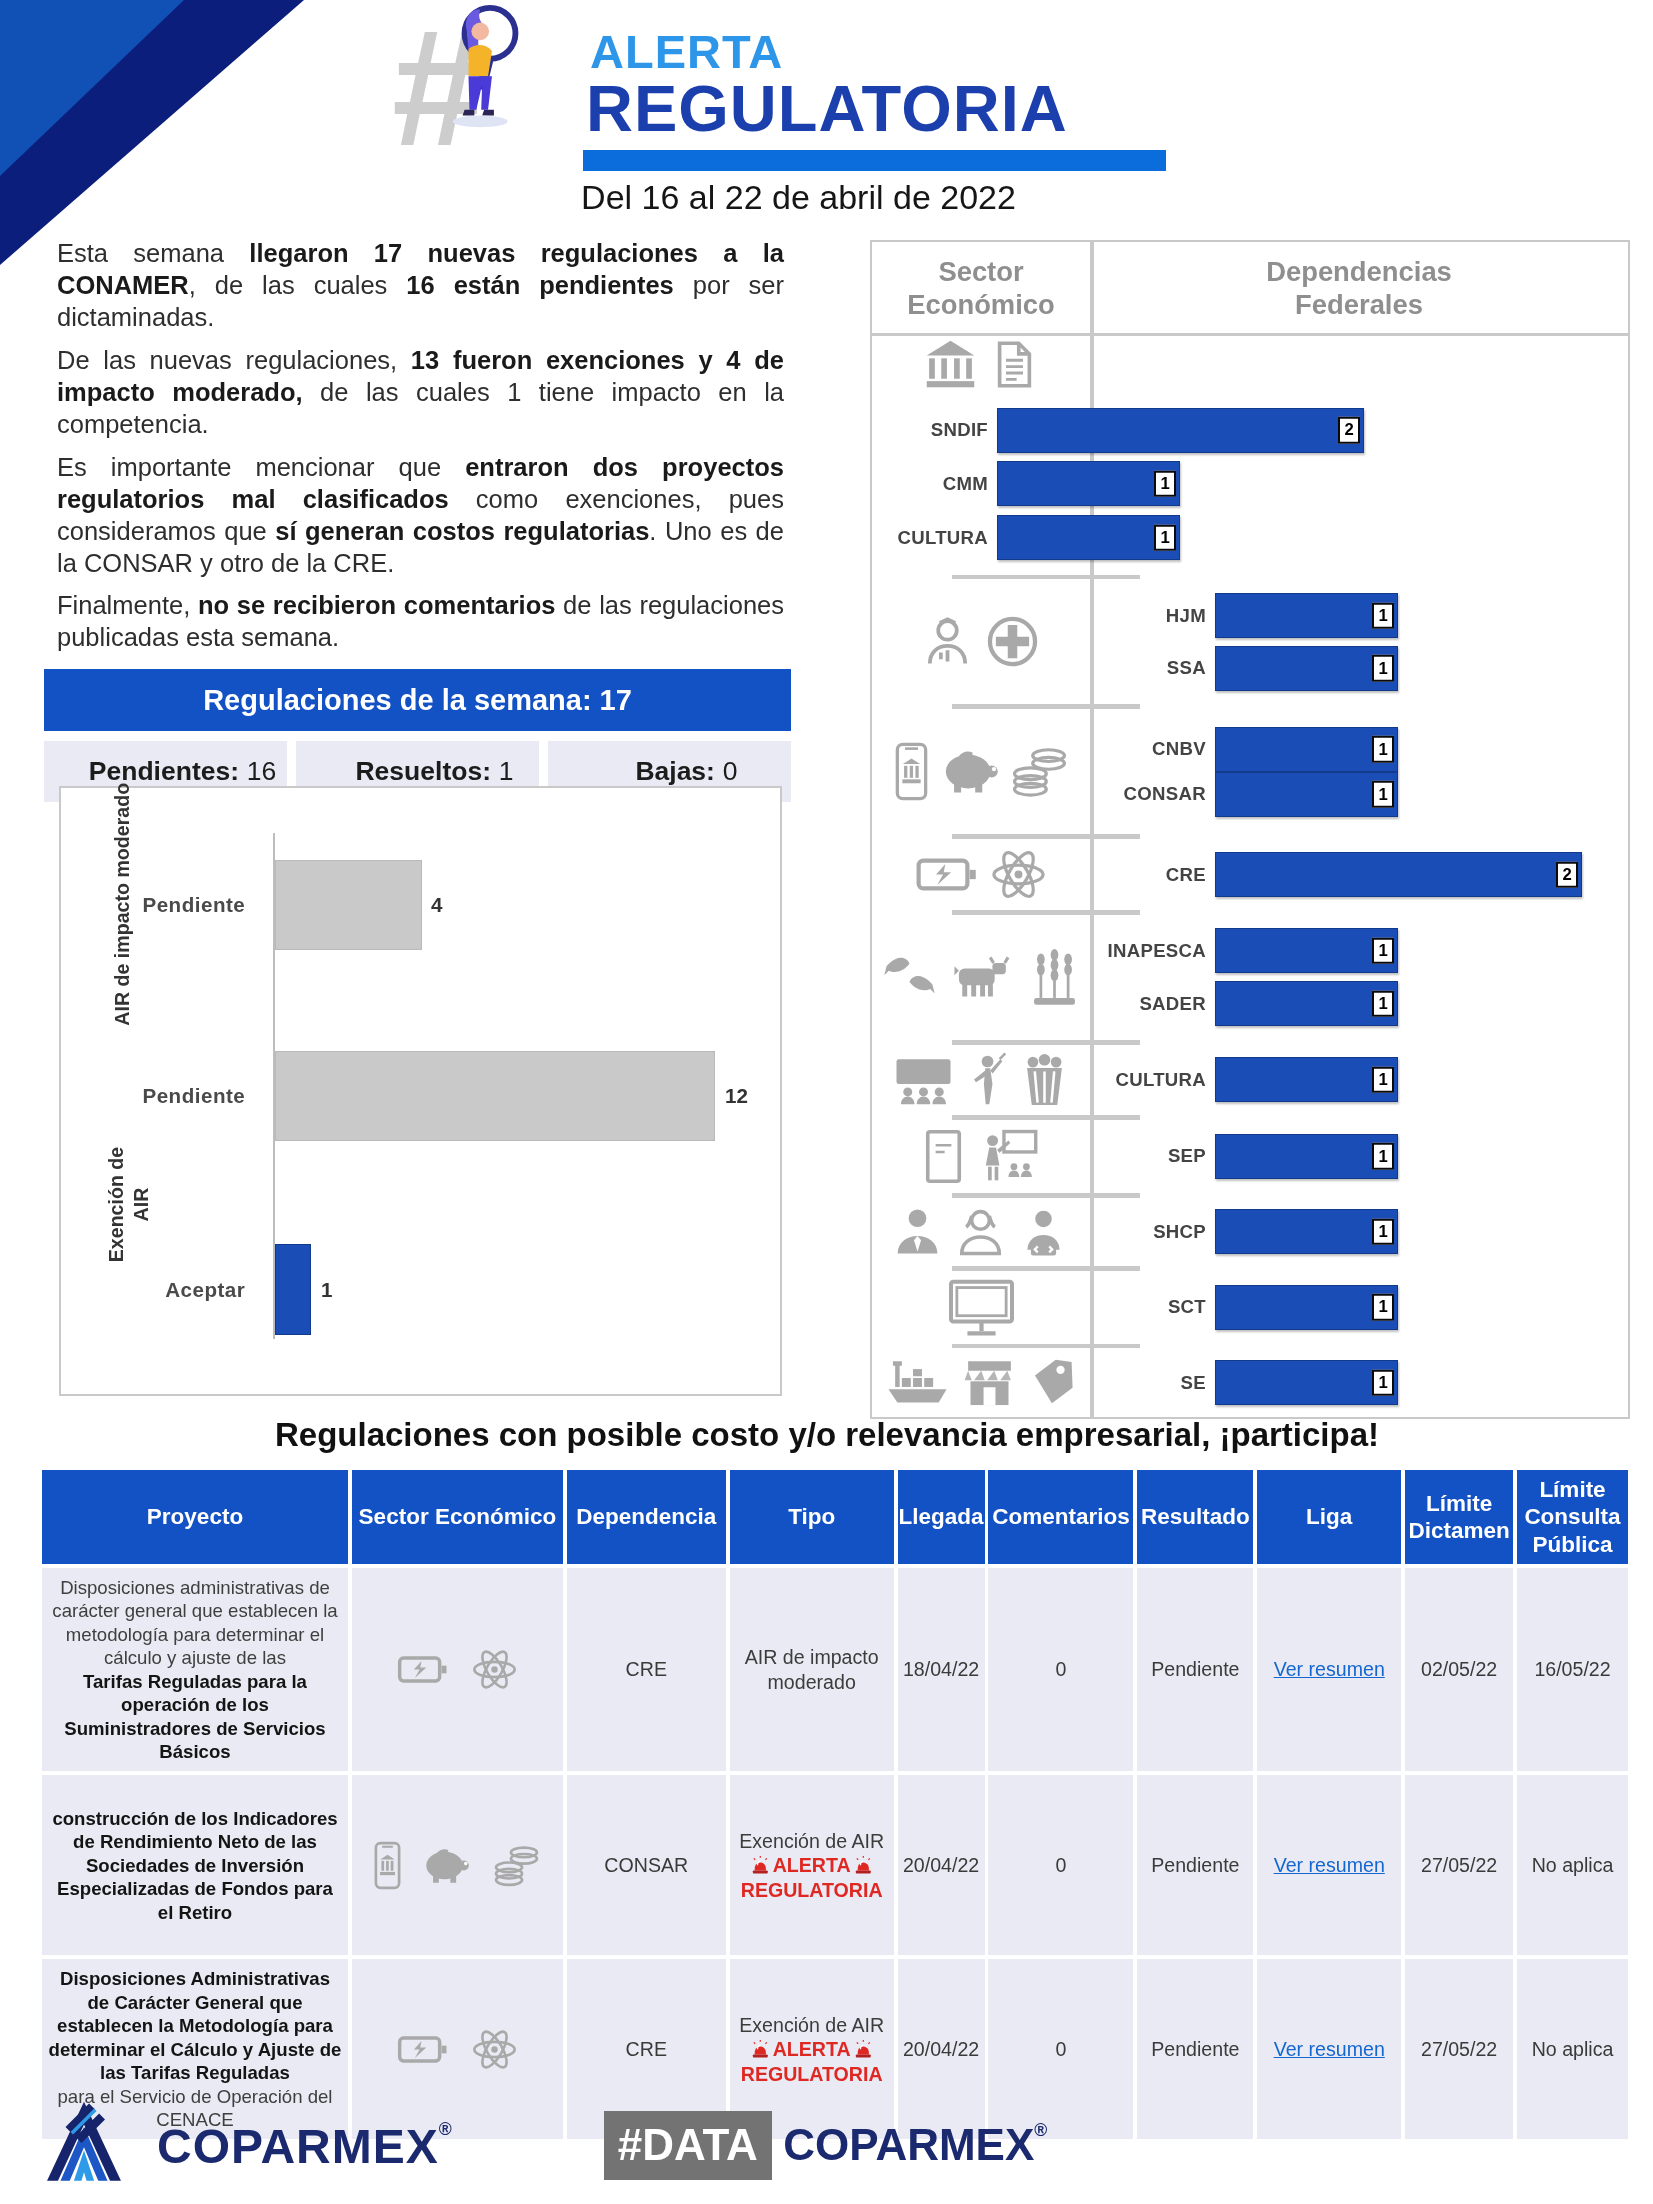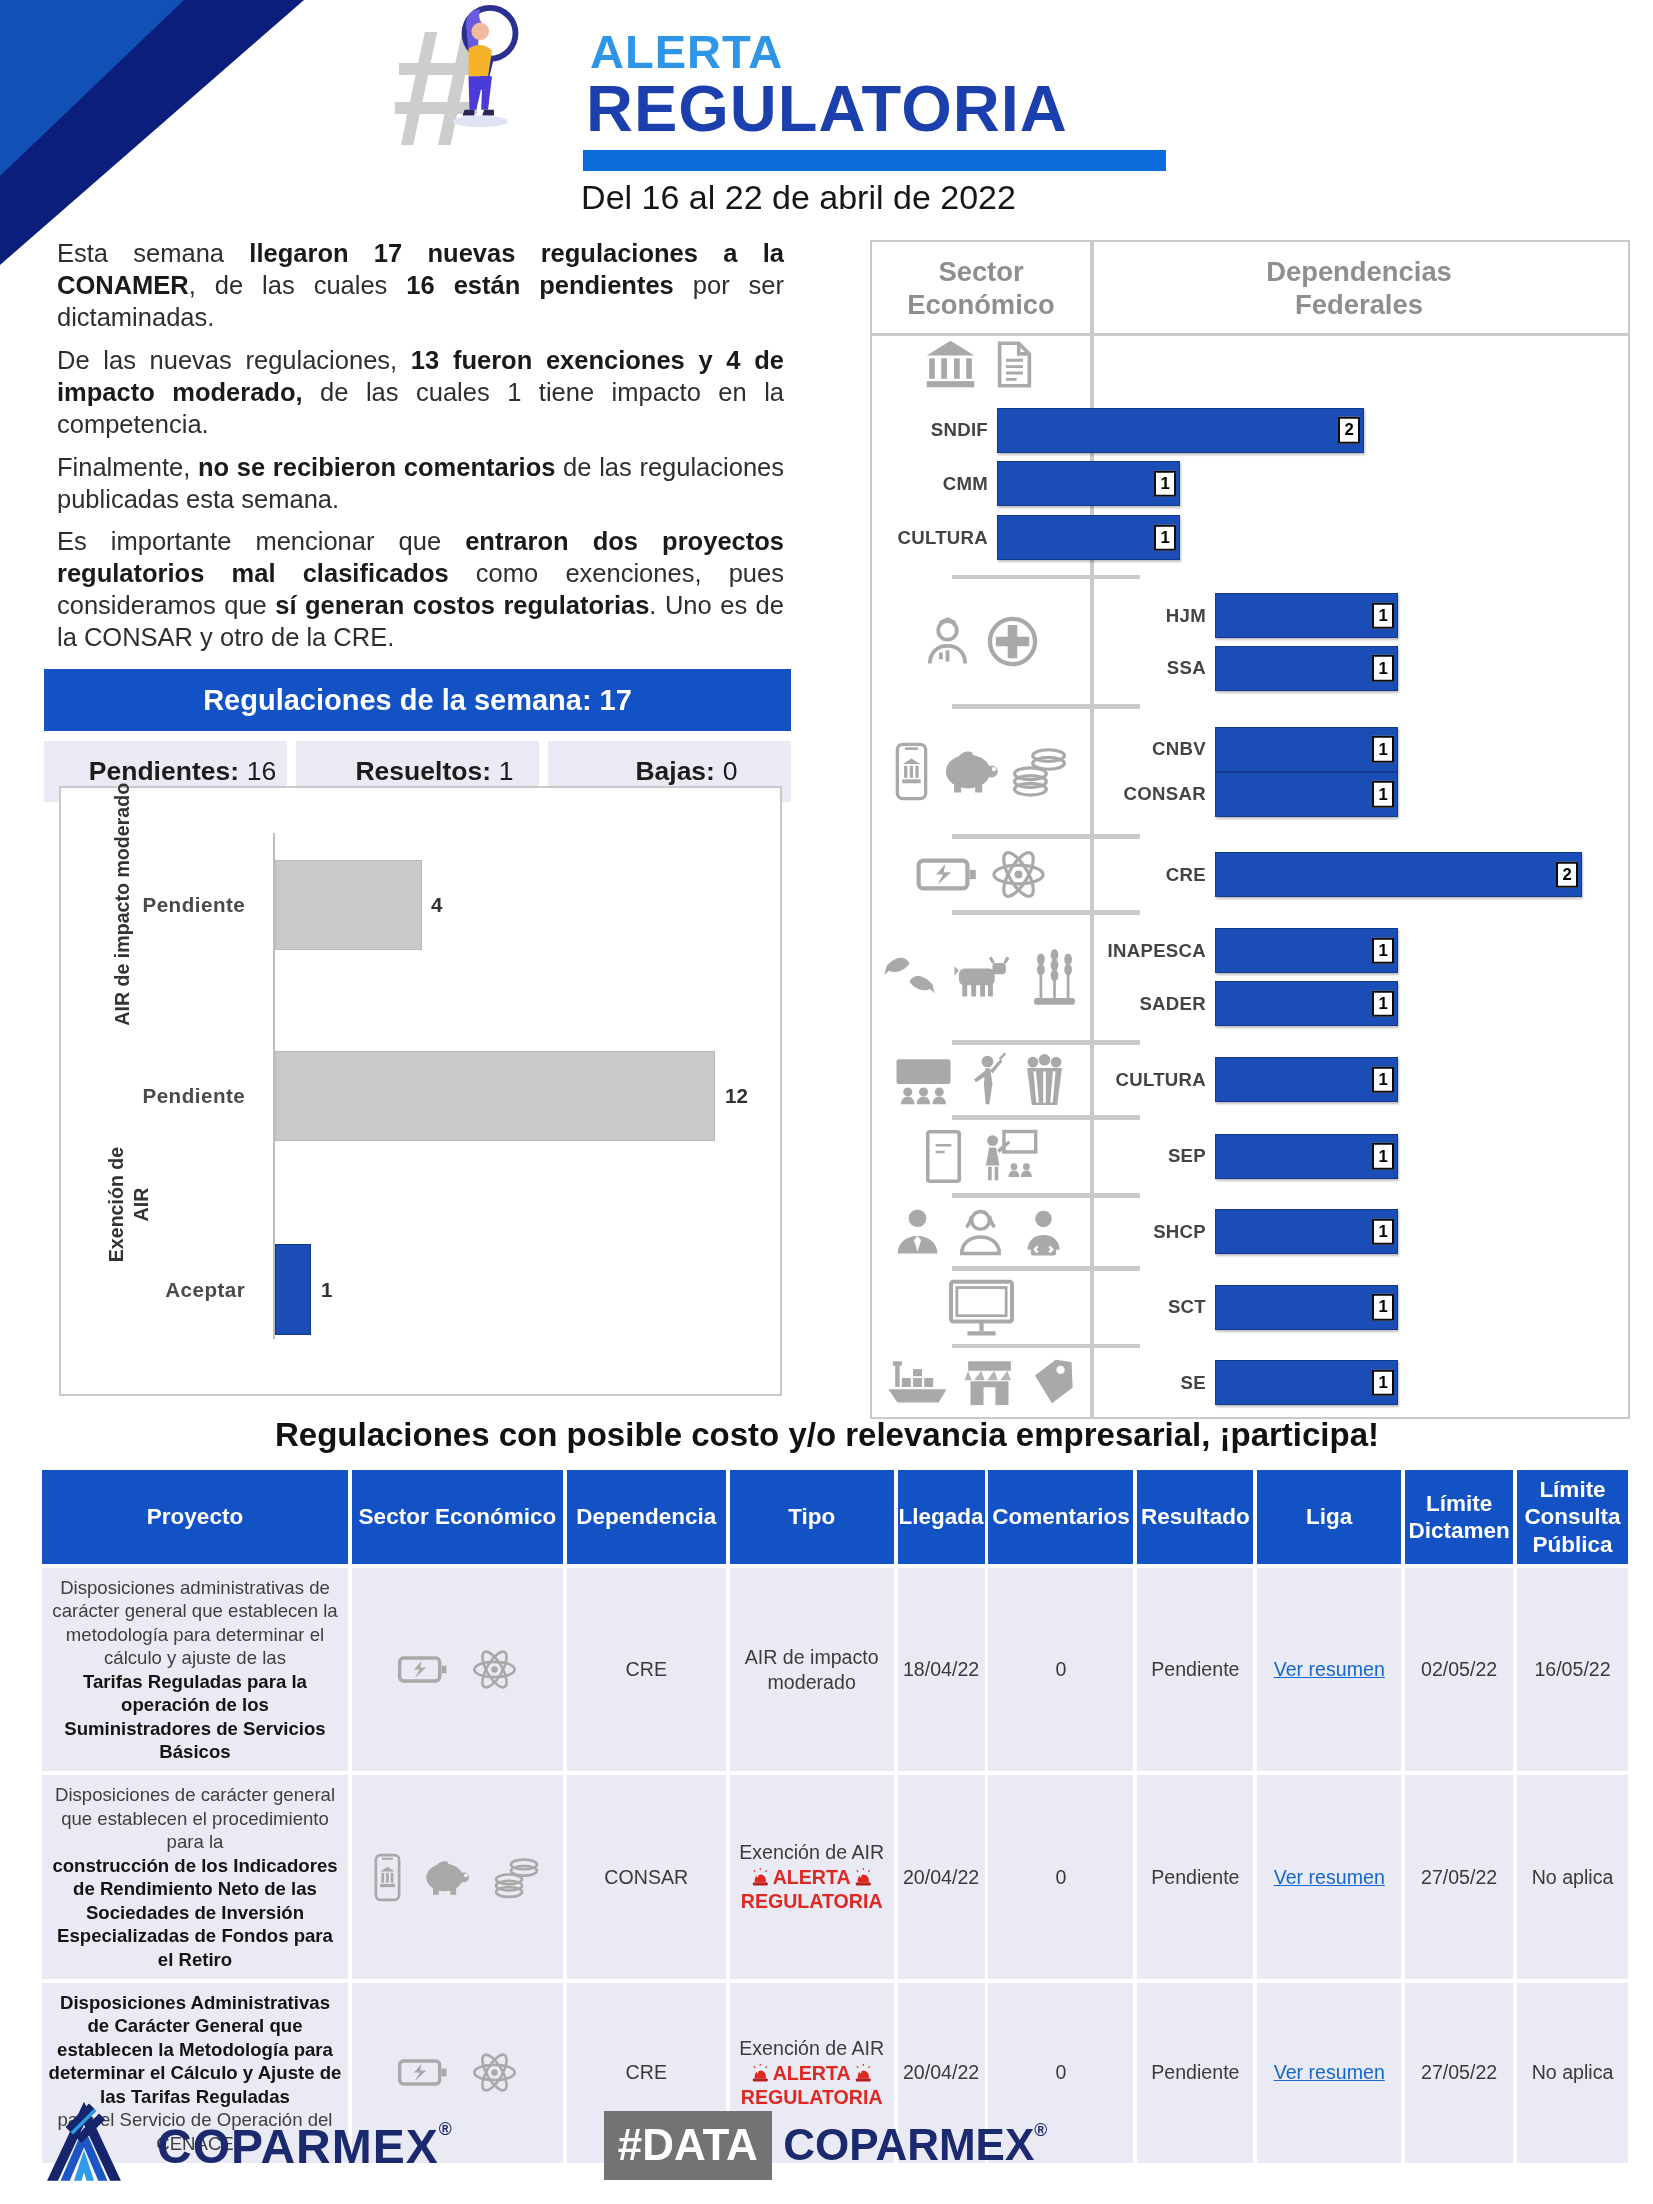"Finalmente, no se recibieron comentarios" p { order: before "Es importante mencionar que entraron" -> after "Es importante mencionar que entraron" }
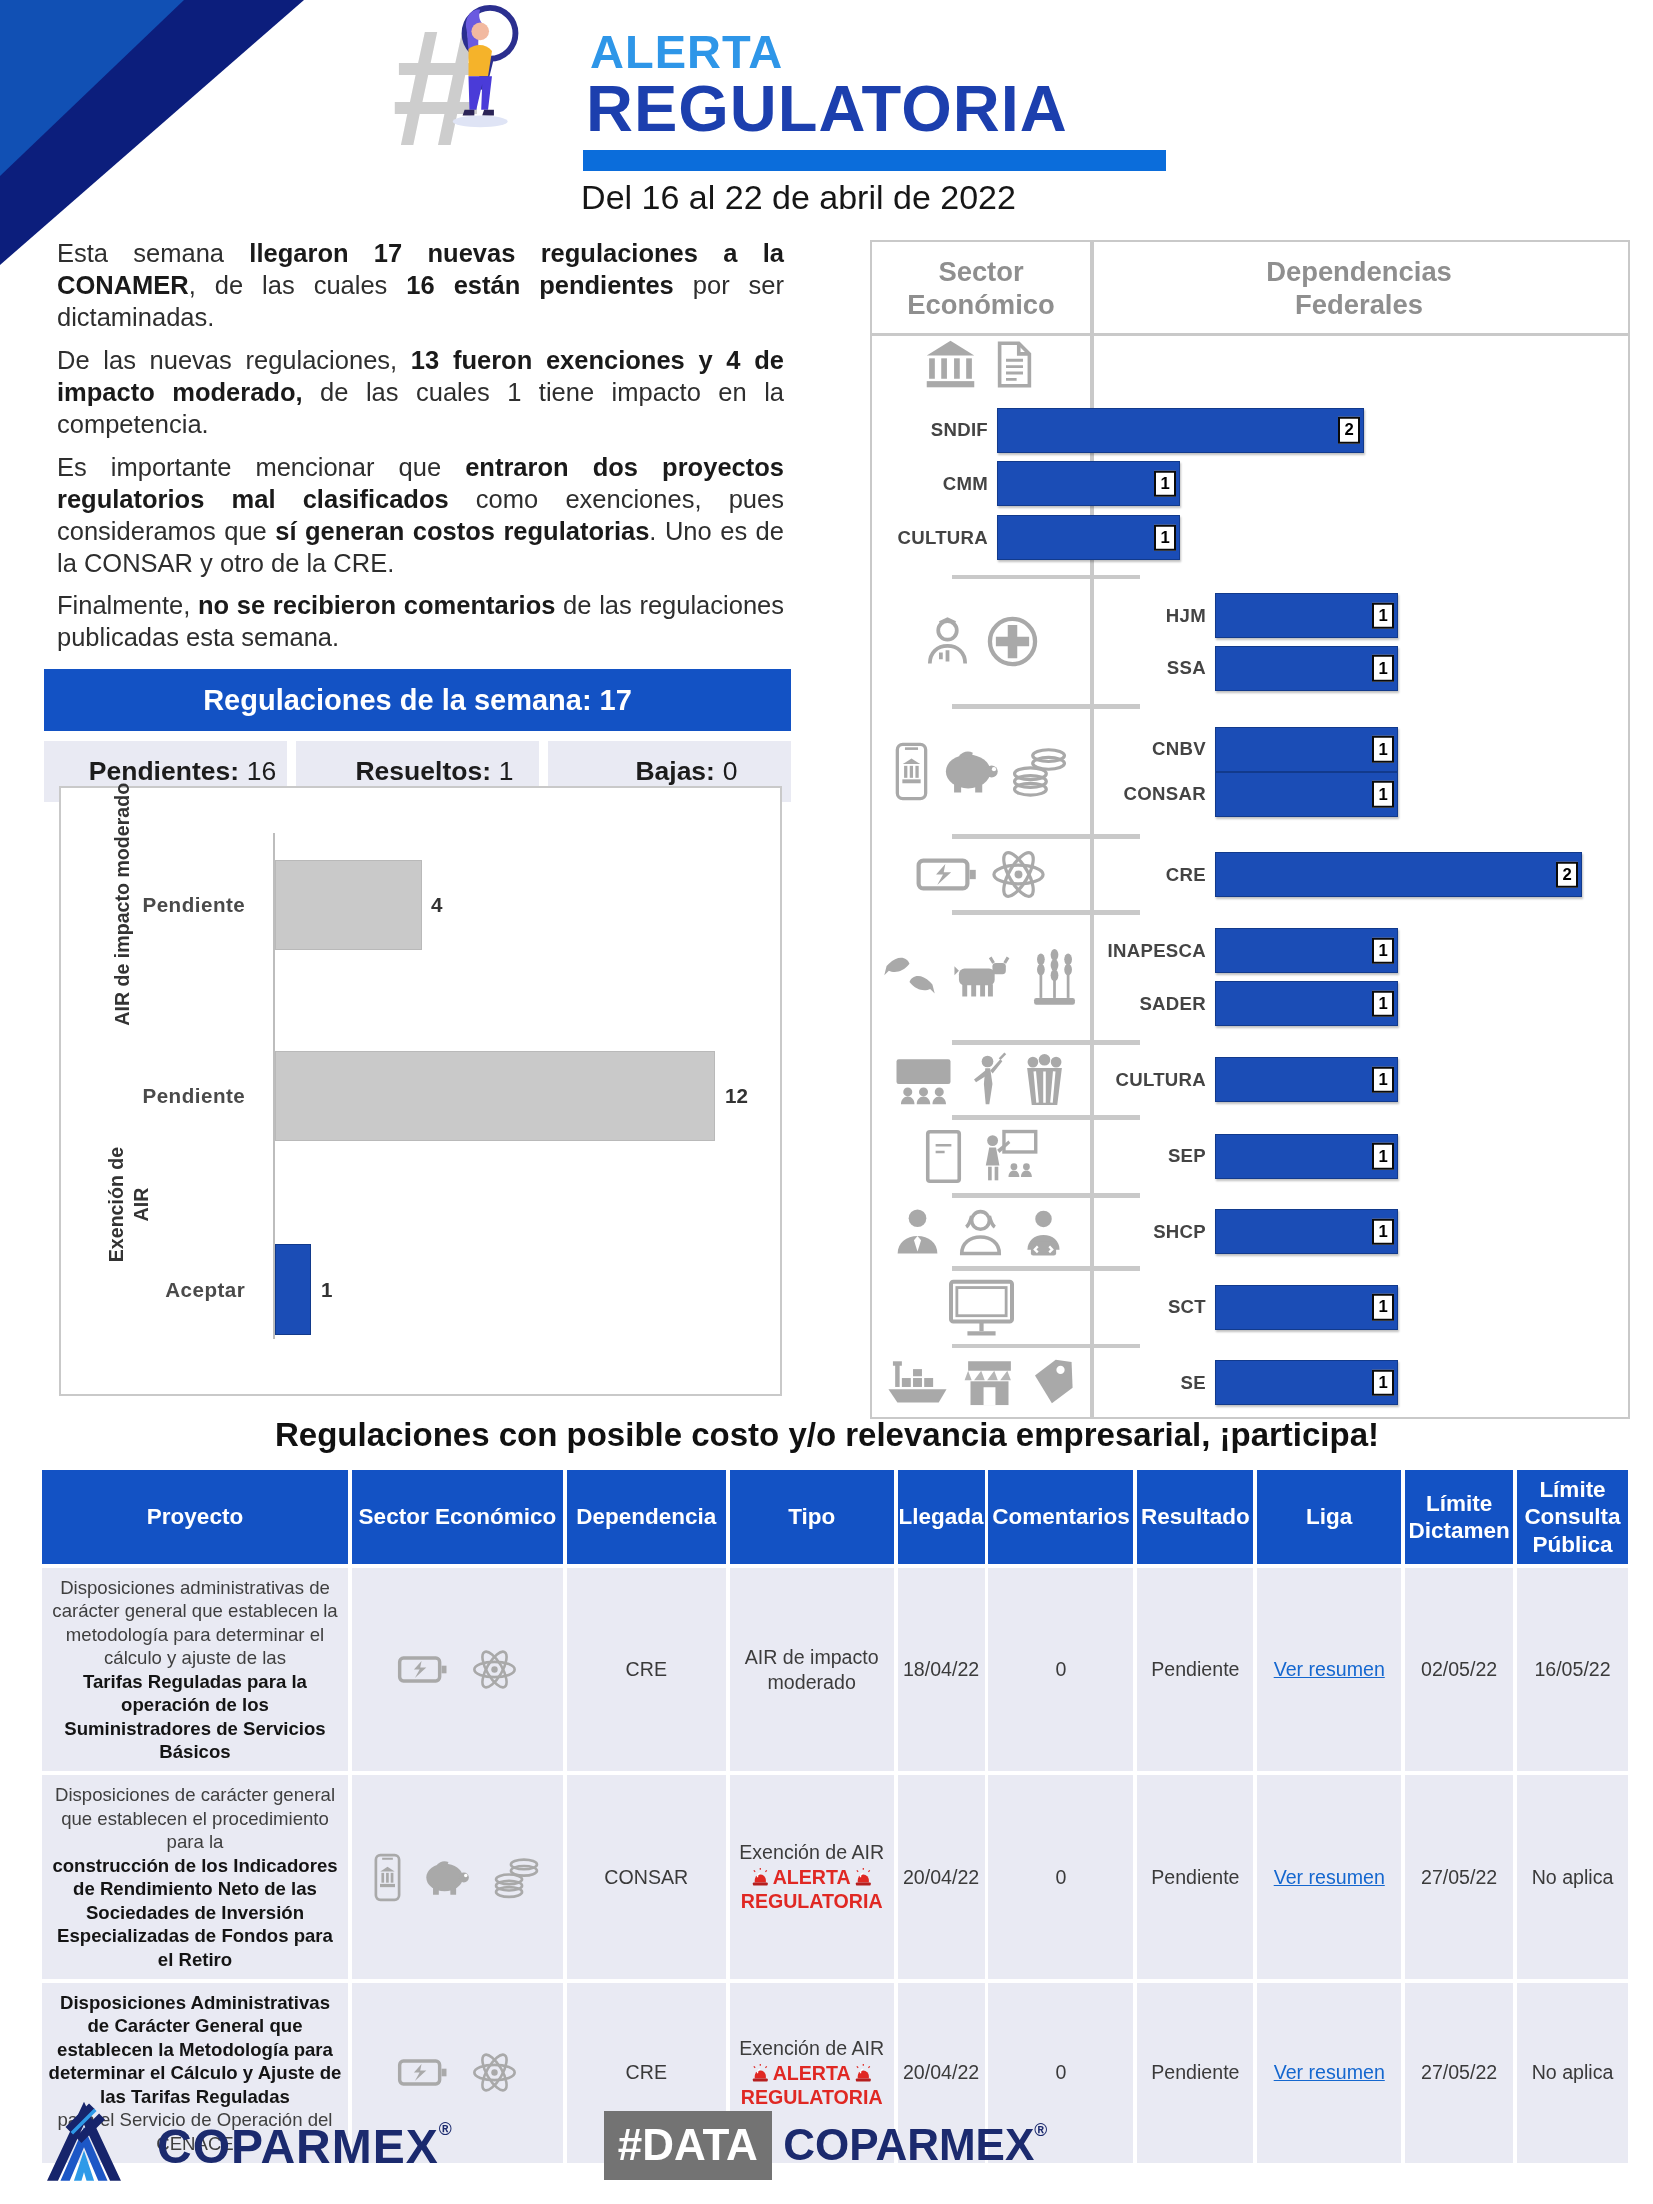"Disposiciones de carácter general que" span { html: <span>Disposiciones de carácter general que establecen el procedimiento para la </span> -> none }
